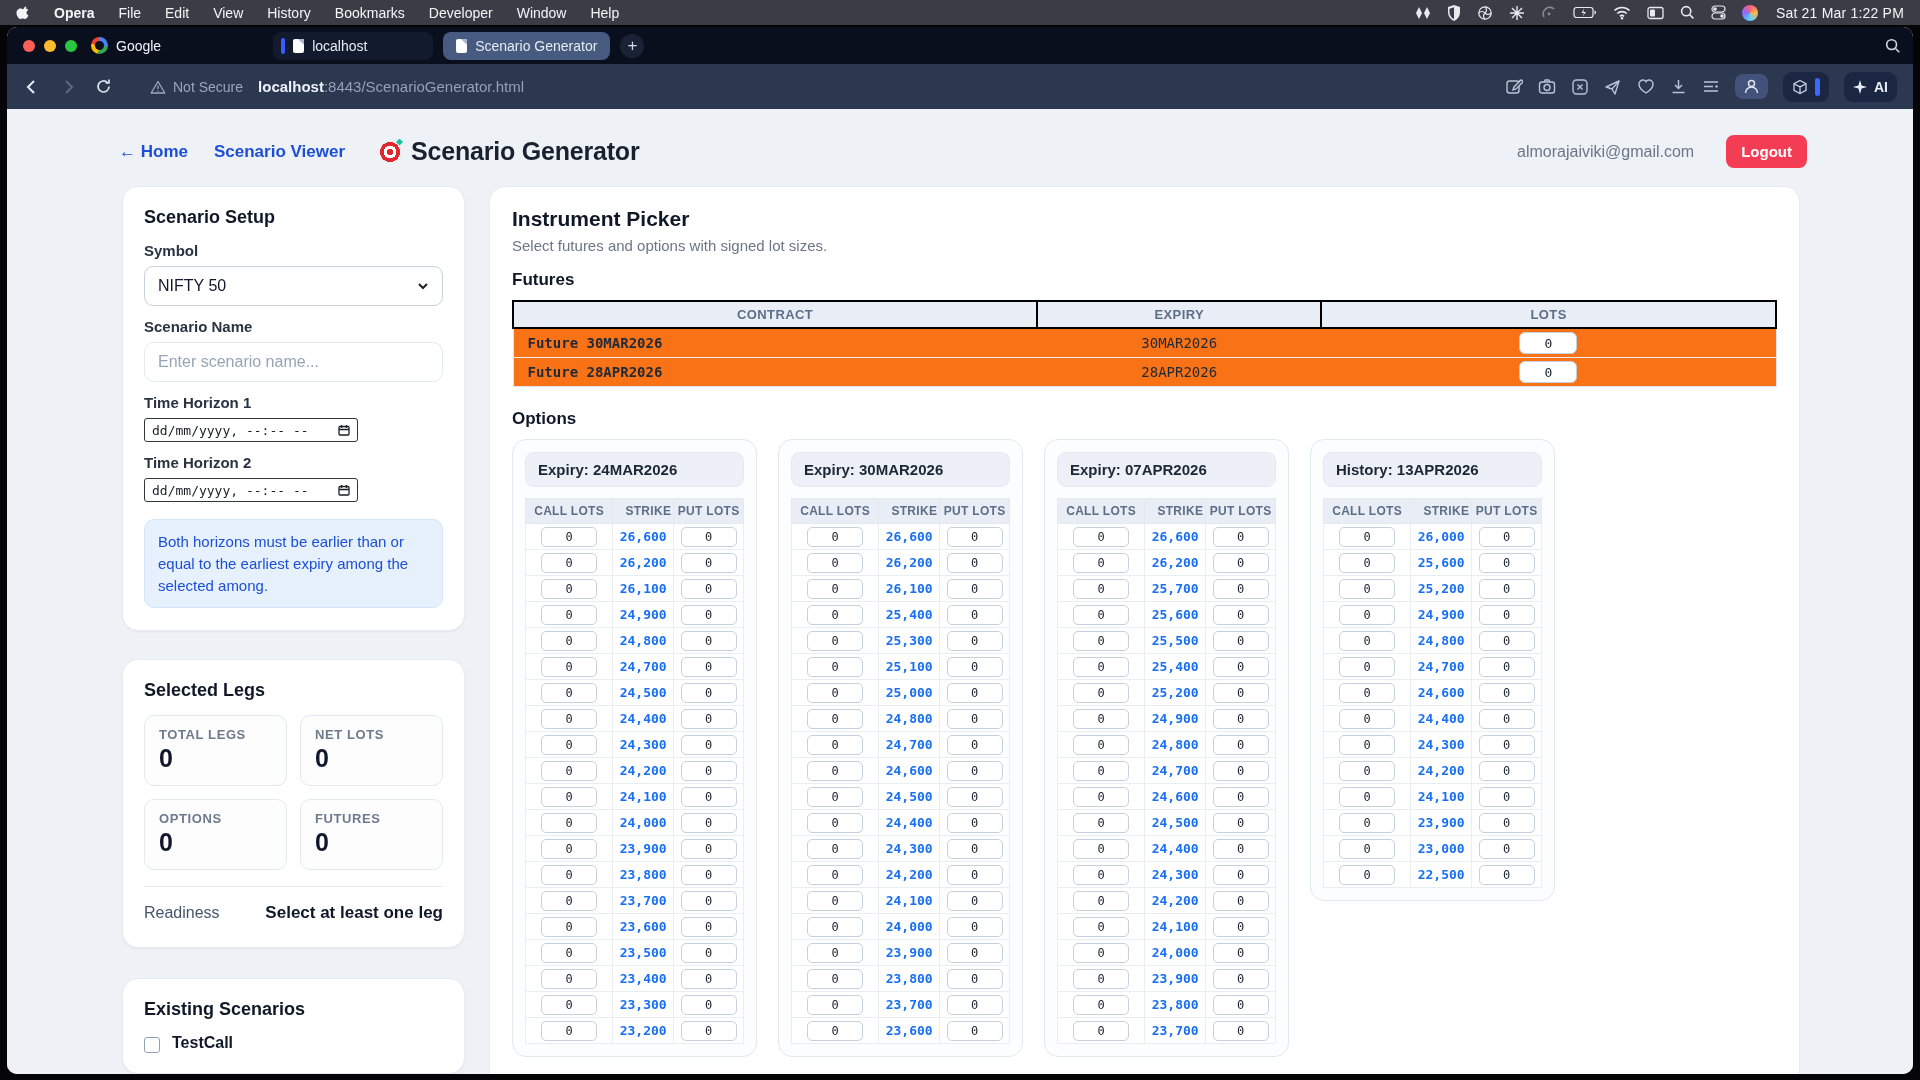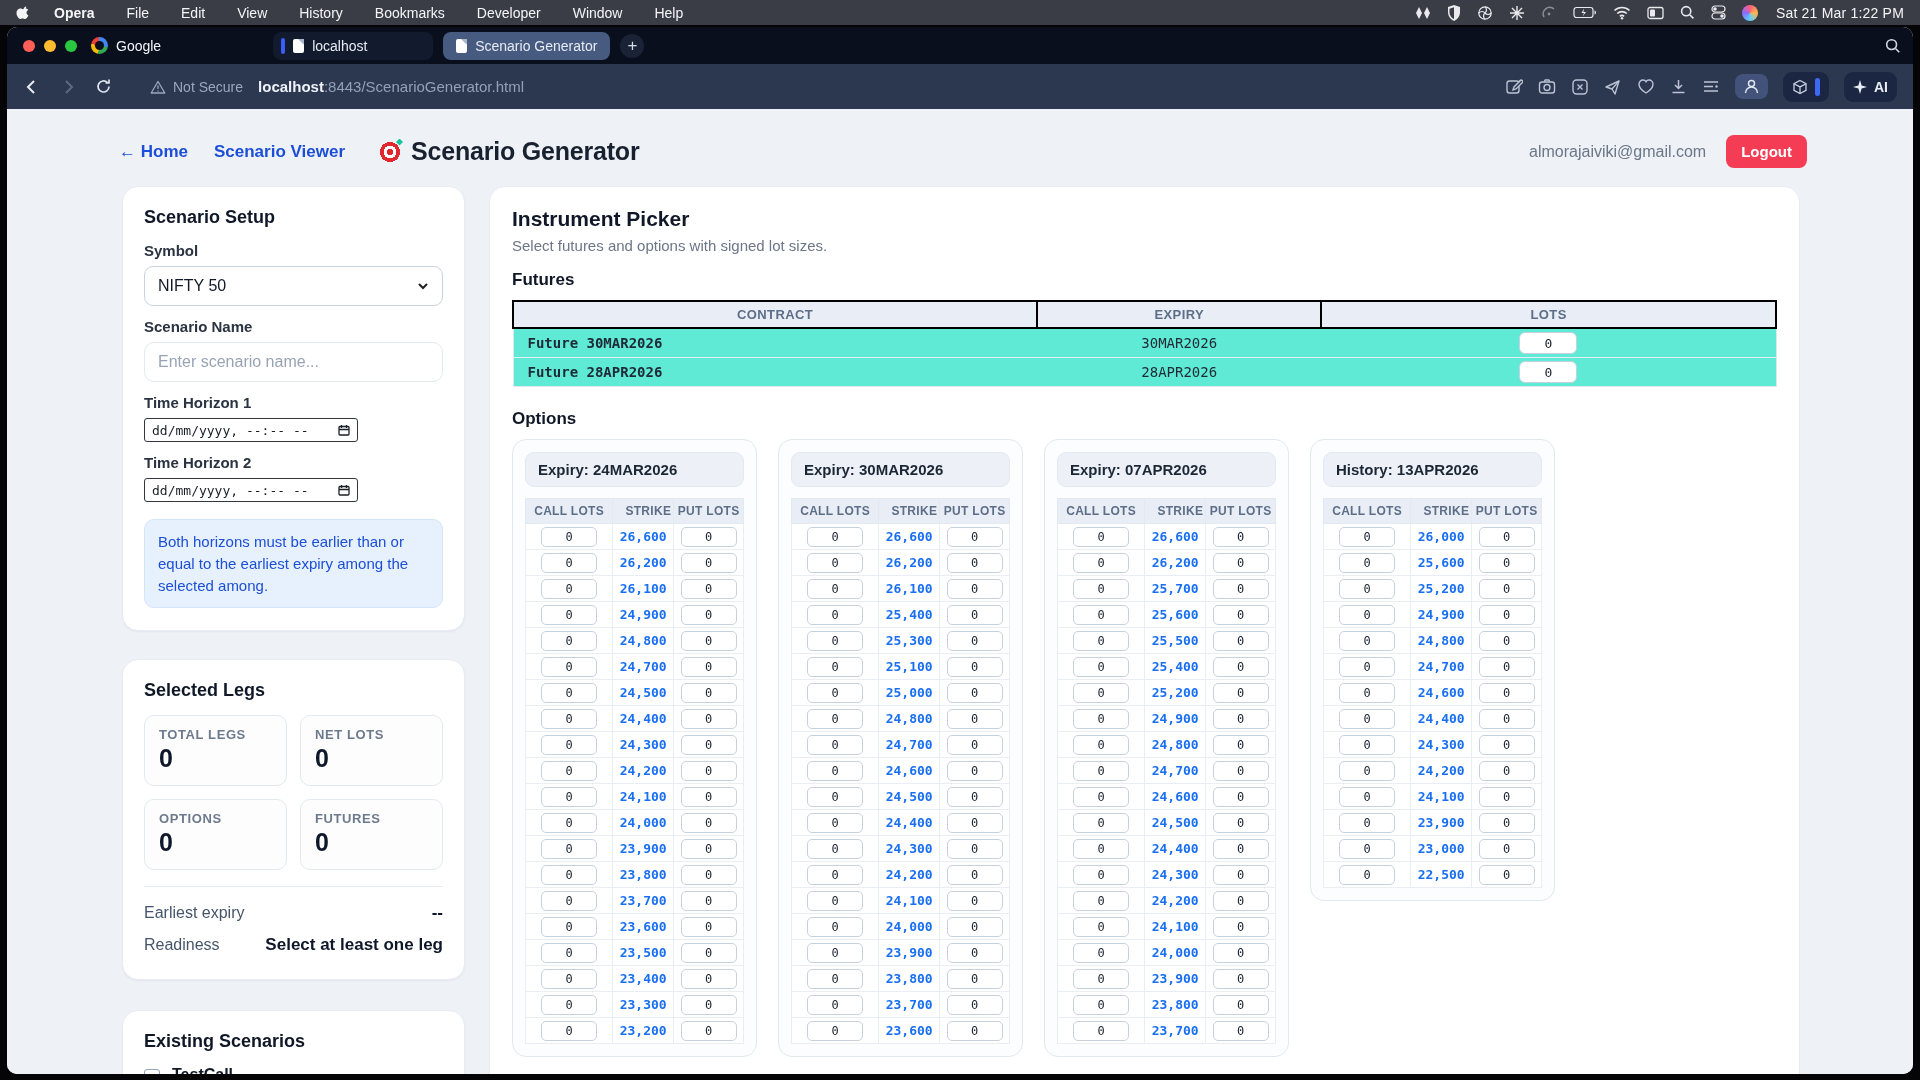"Opera" span { gap: 32px -> 24px }
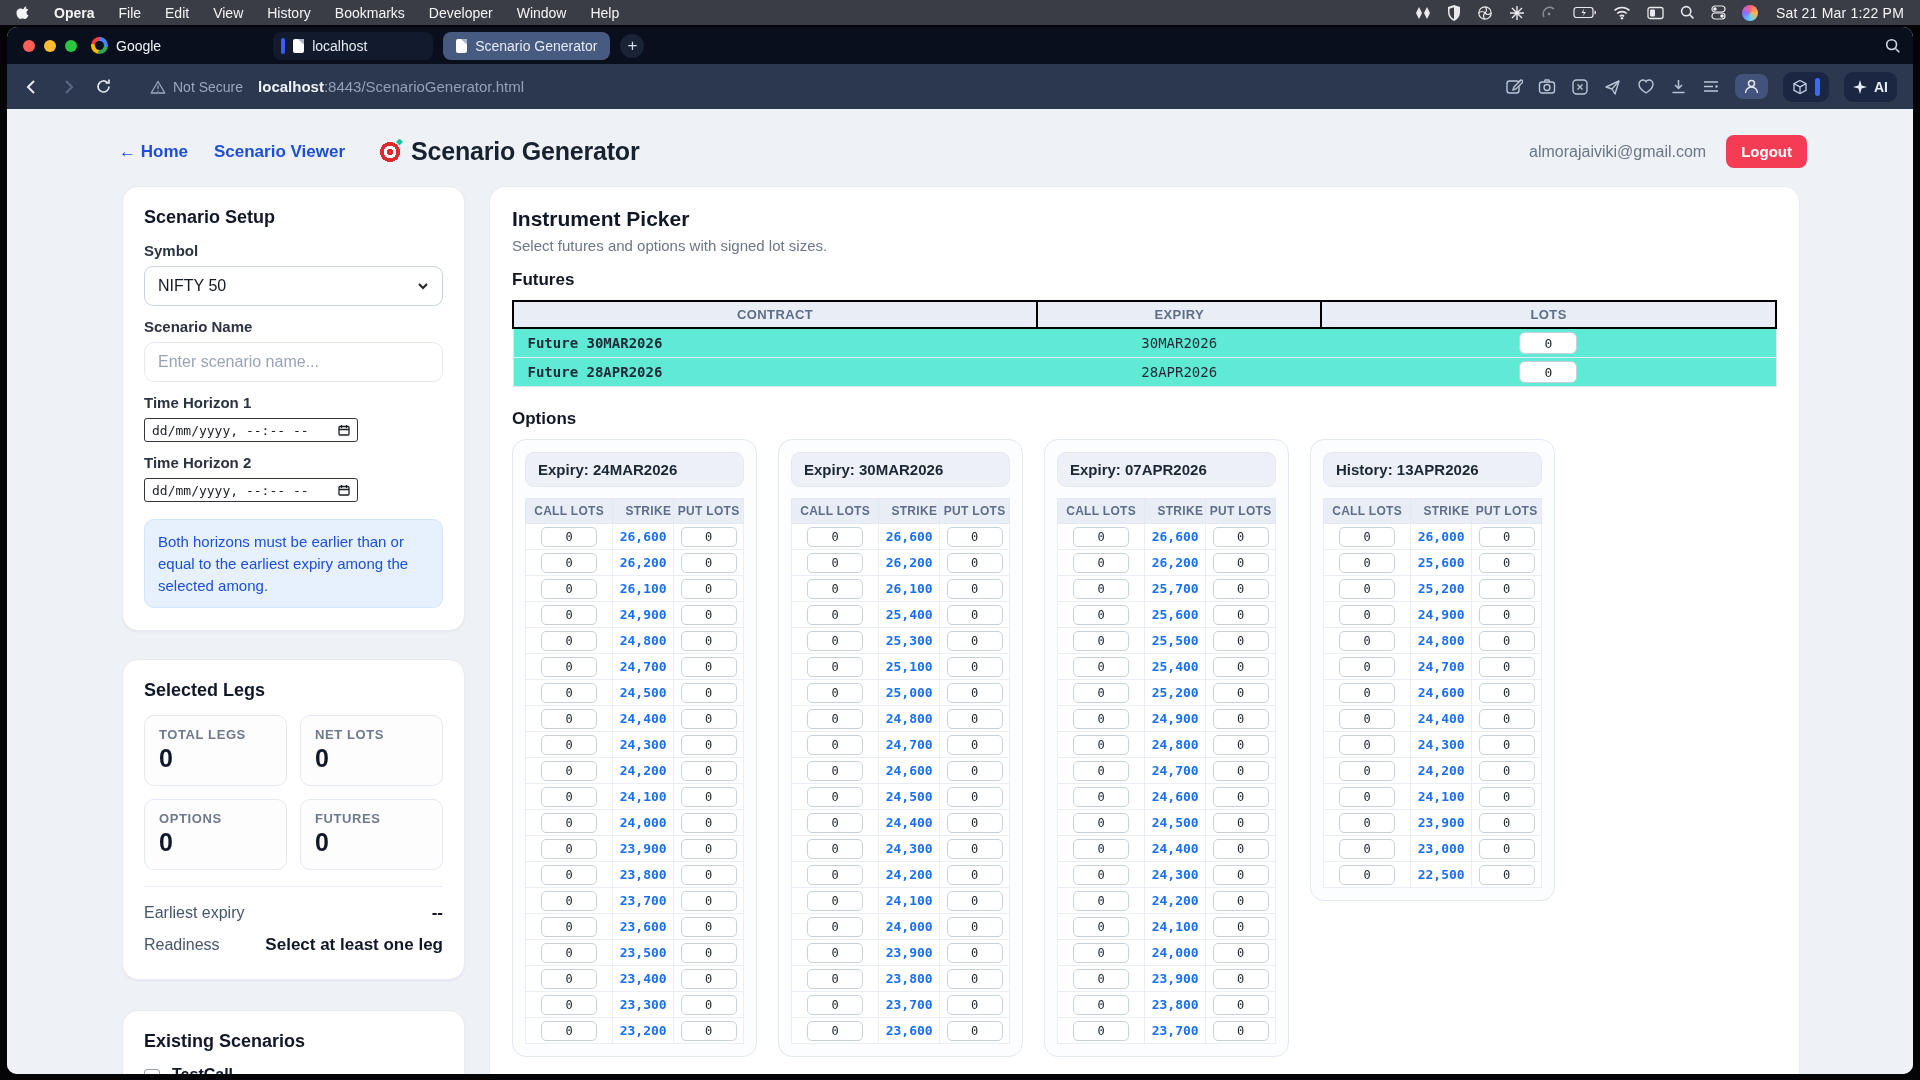"almorajaiviki@gmail.com" .header-right { gap: 20px -> 32px }
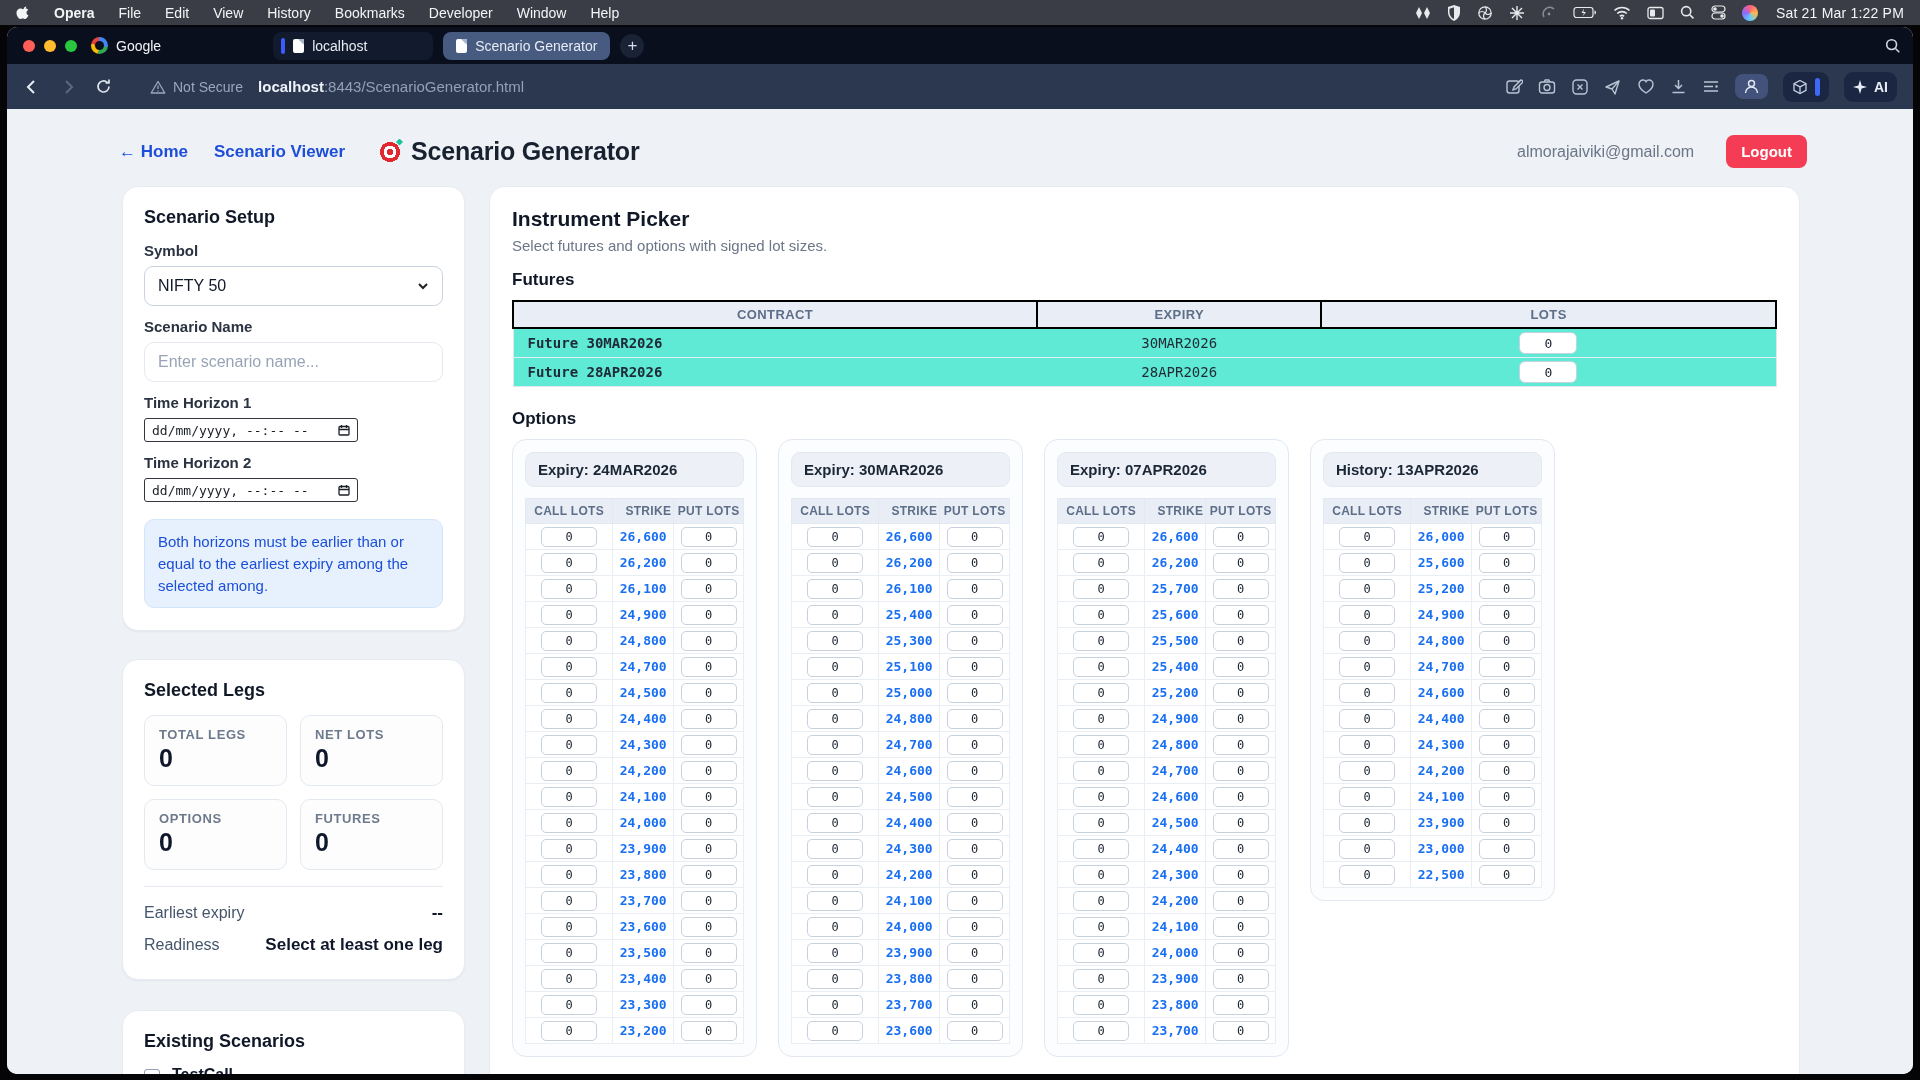"Future 30MAR2026" .futures-table td { background: #5eead4 -> #f97316 }
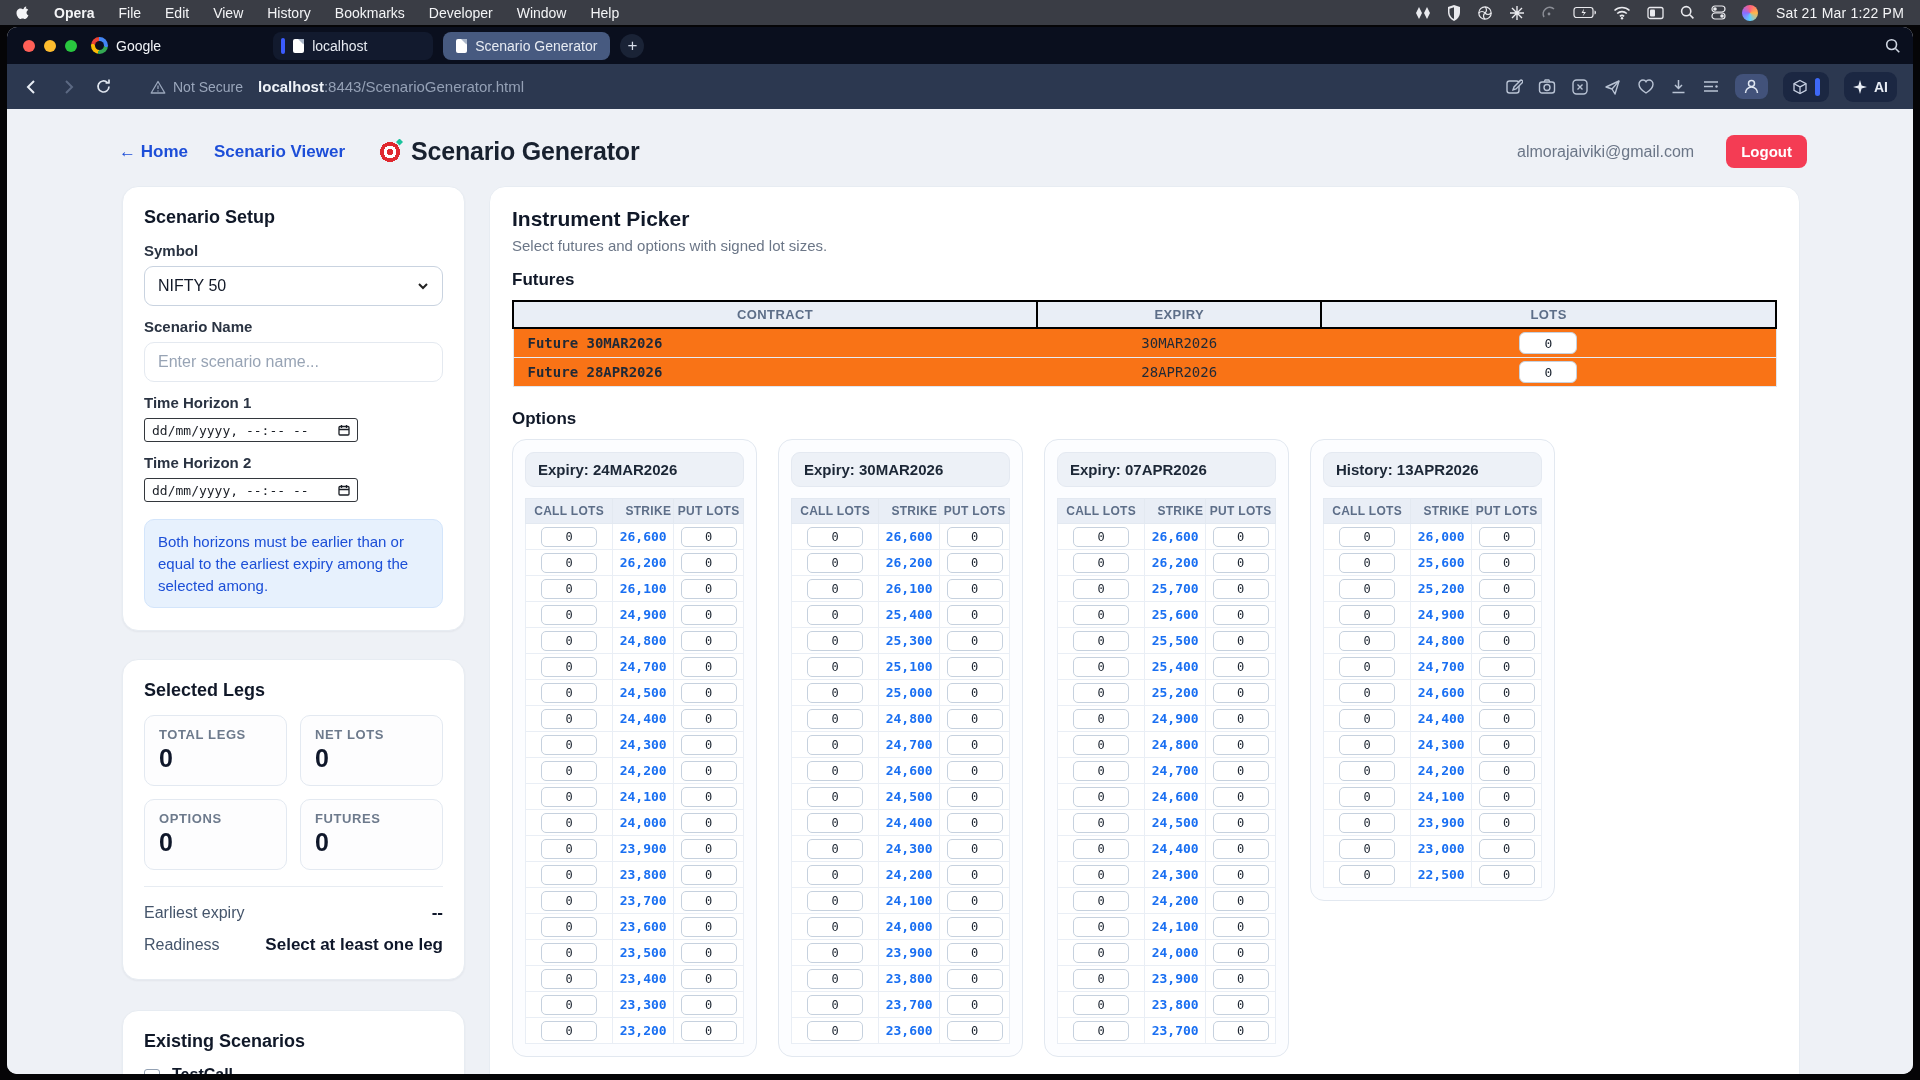"Earliest expiry" div.kv-row { html: <div> <span>Earliest expiry</span> <span>--</span> </div> -> none }
